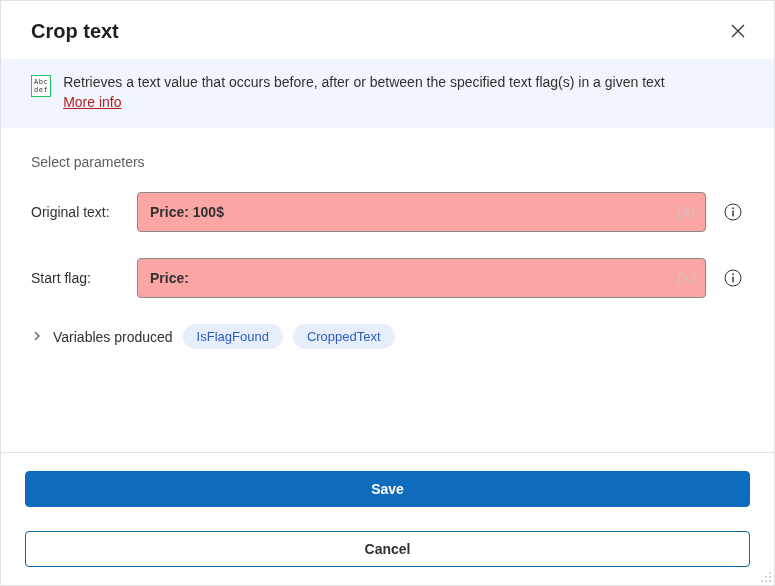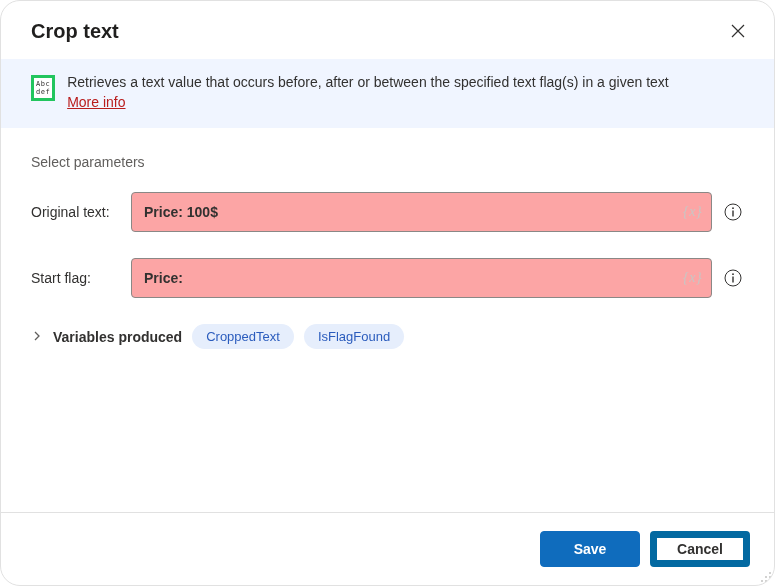"Crop text" .dialog { border-radius: 20px -> 0 }
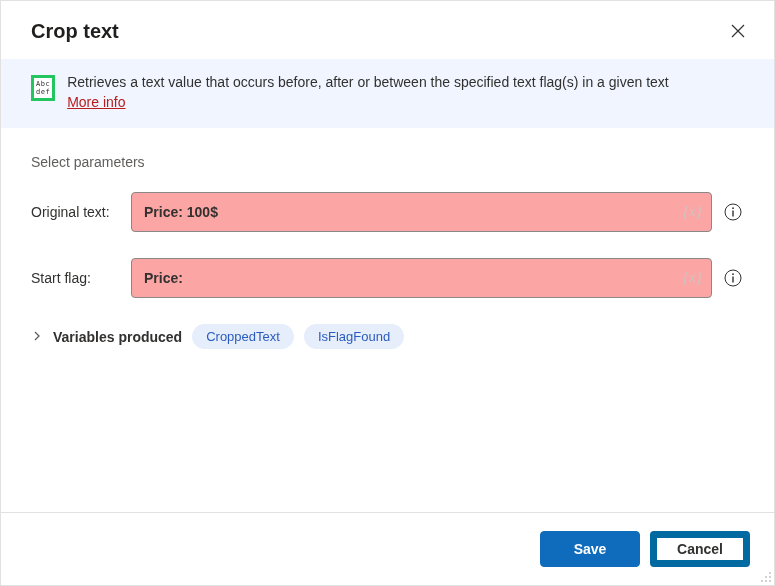"Abc" .info-icon-box { border: 3px solid #22c55e -> 1px solid #22c55e }
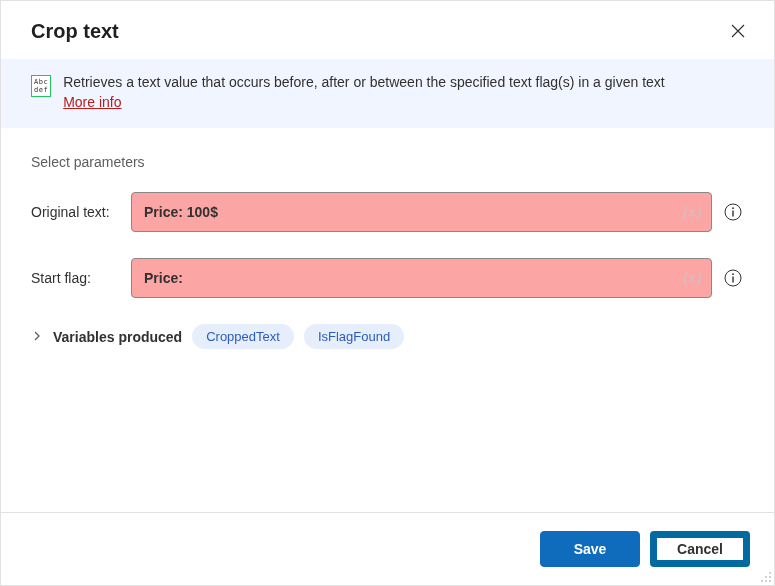"Original text:" .form-row { gap: 4px -> 10px }
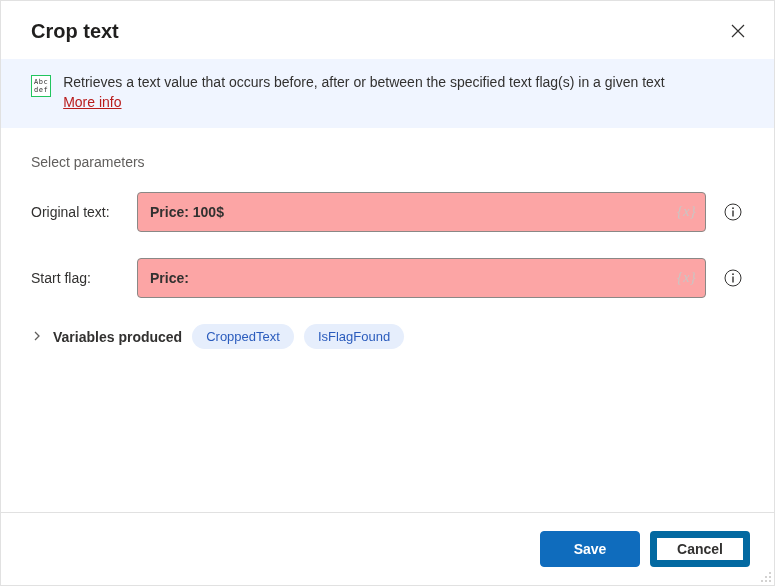"Variables produced" .vars-label { font-weight: 700 -> 400 }
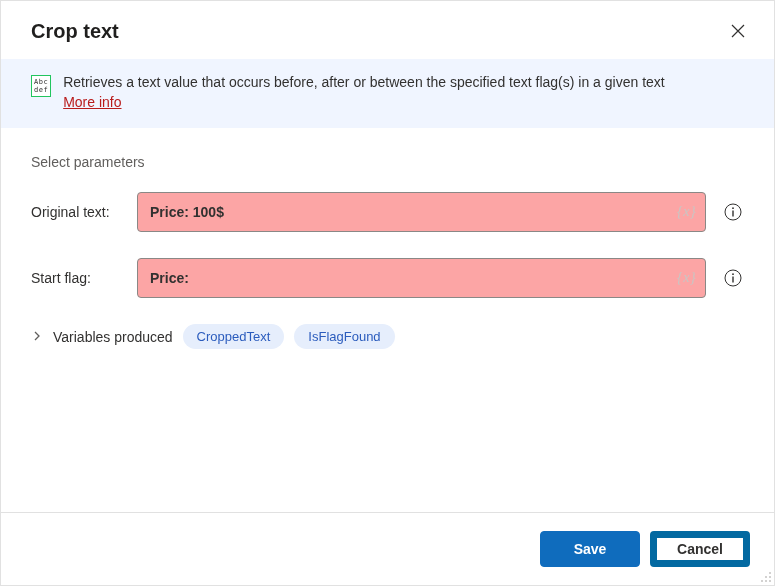"CroppedText" span.chip { order: before "IsFlagFound" -> after "IsFlagFound" }
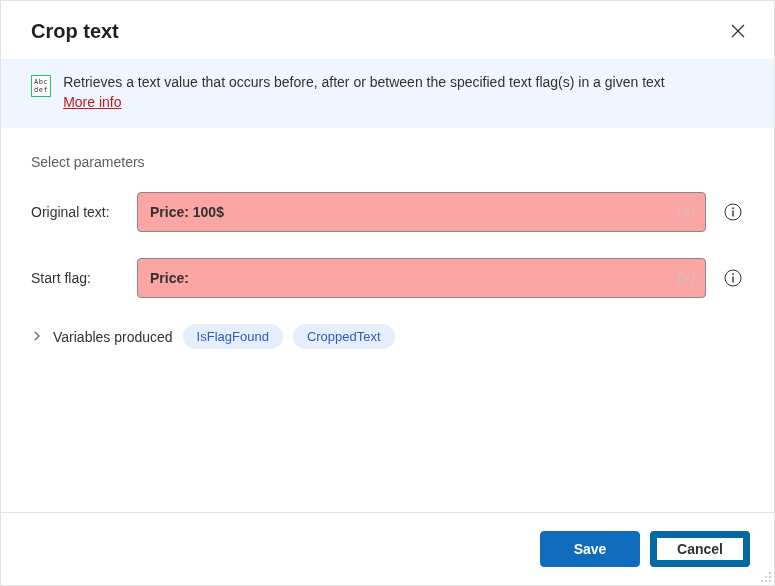"Save" .footer { flex-direction: none -> column; gap: 10px -> 24px }
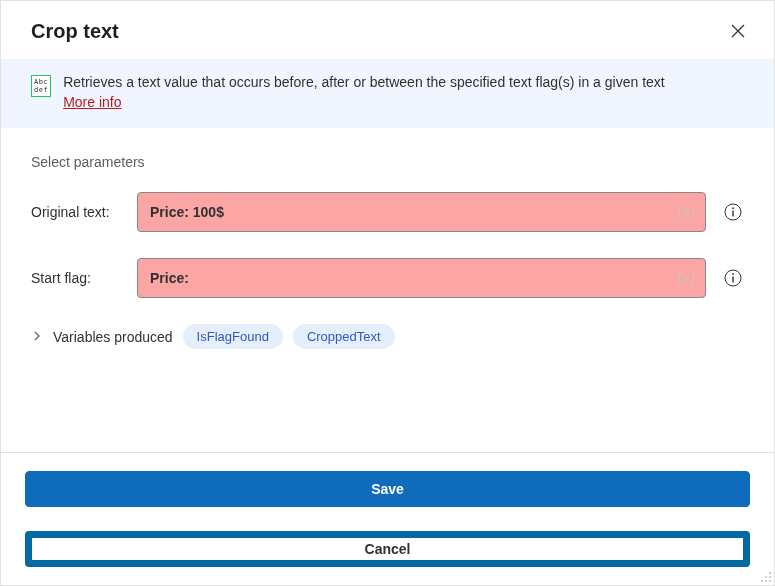"Cancel" .btn-secondary { border: 7px solid #0369a1 -> 1px solid #0369a1 }
